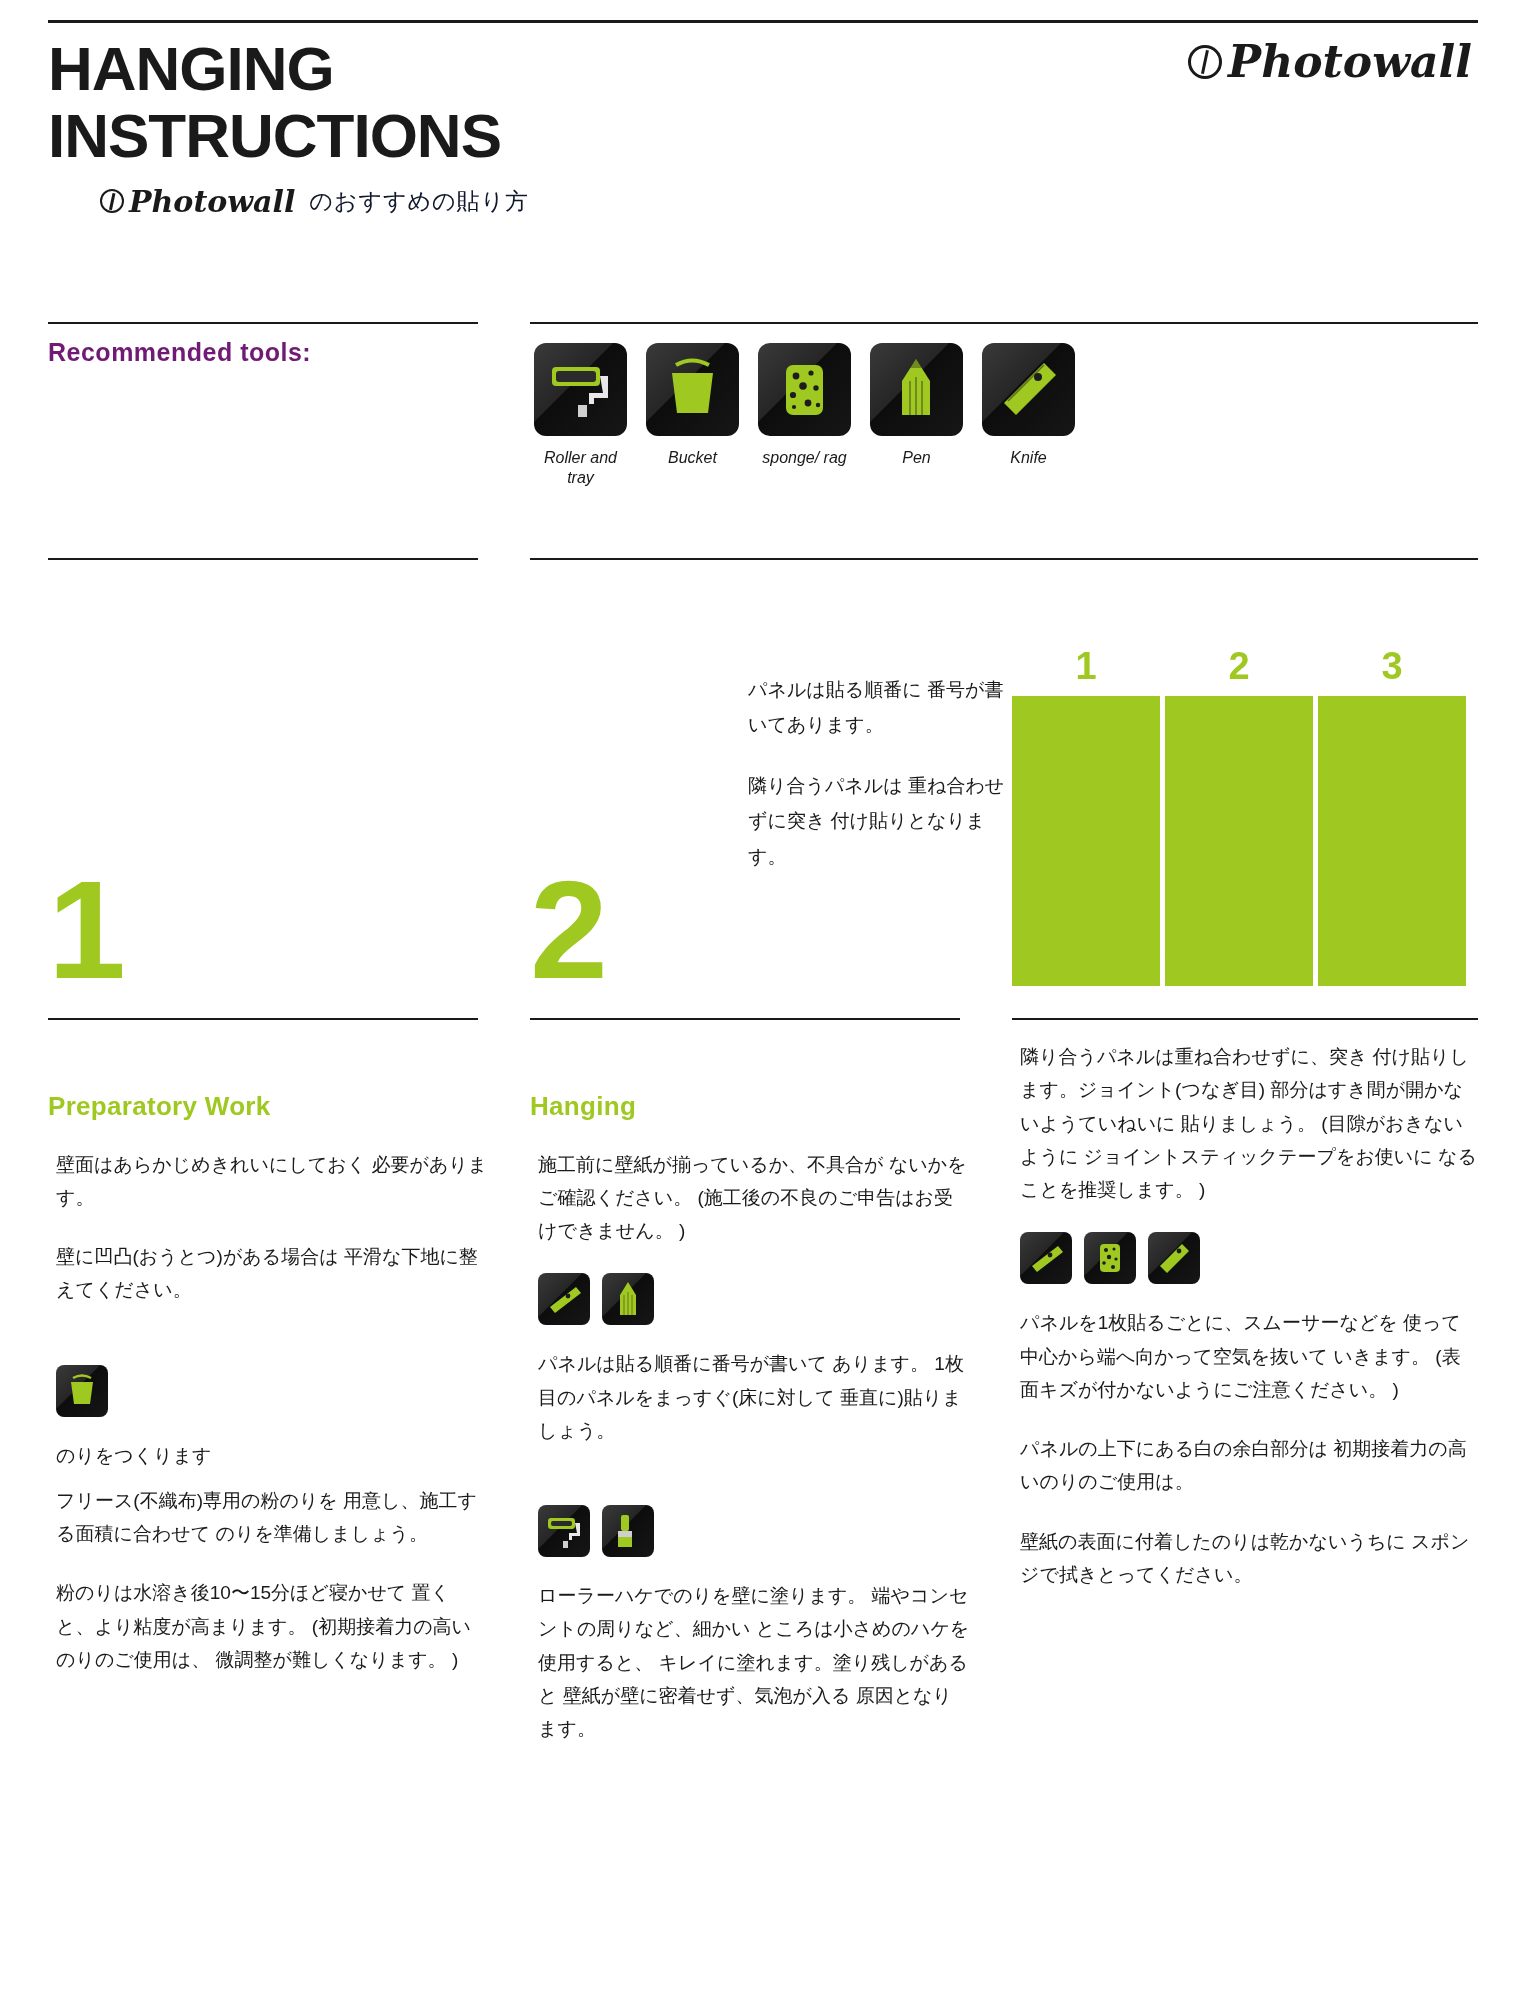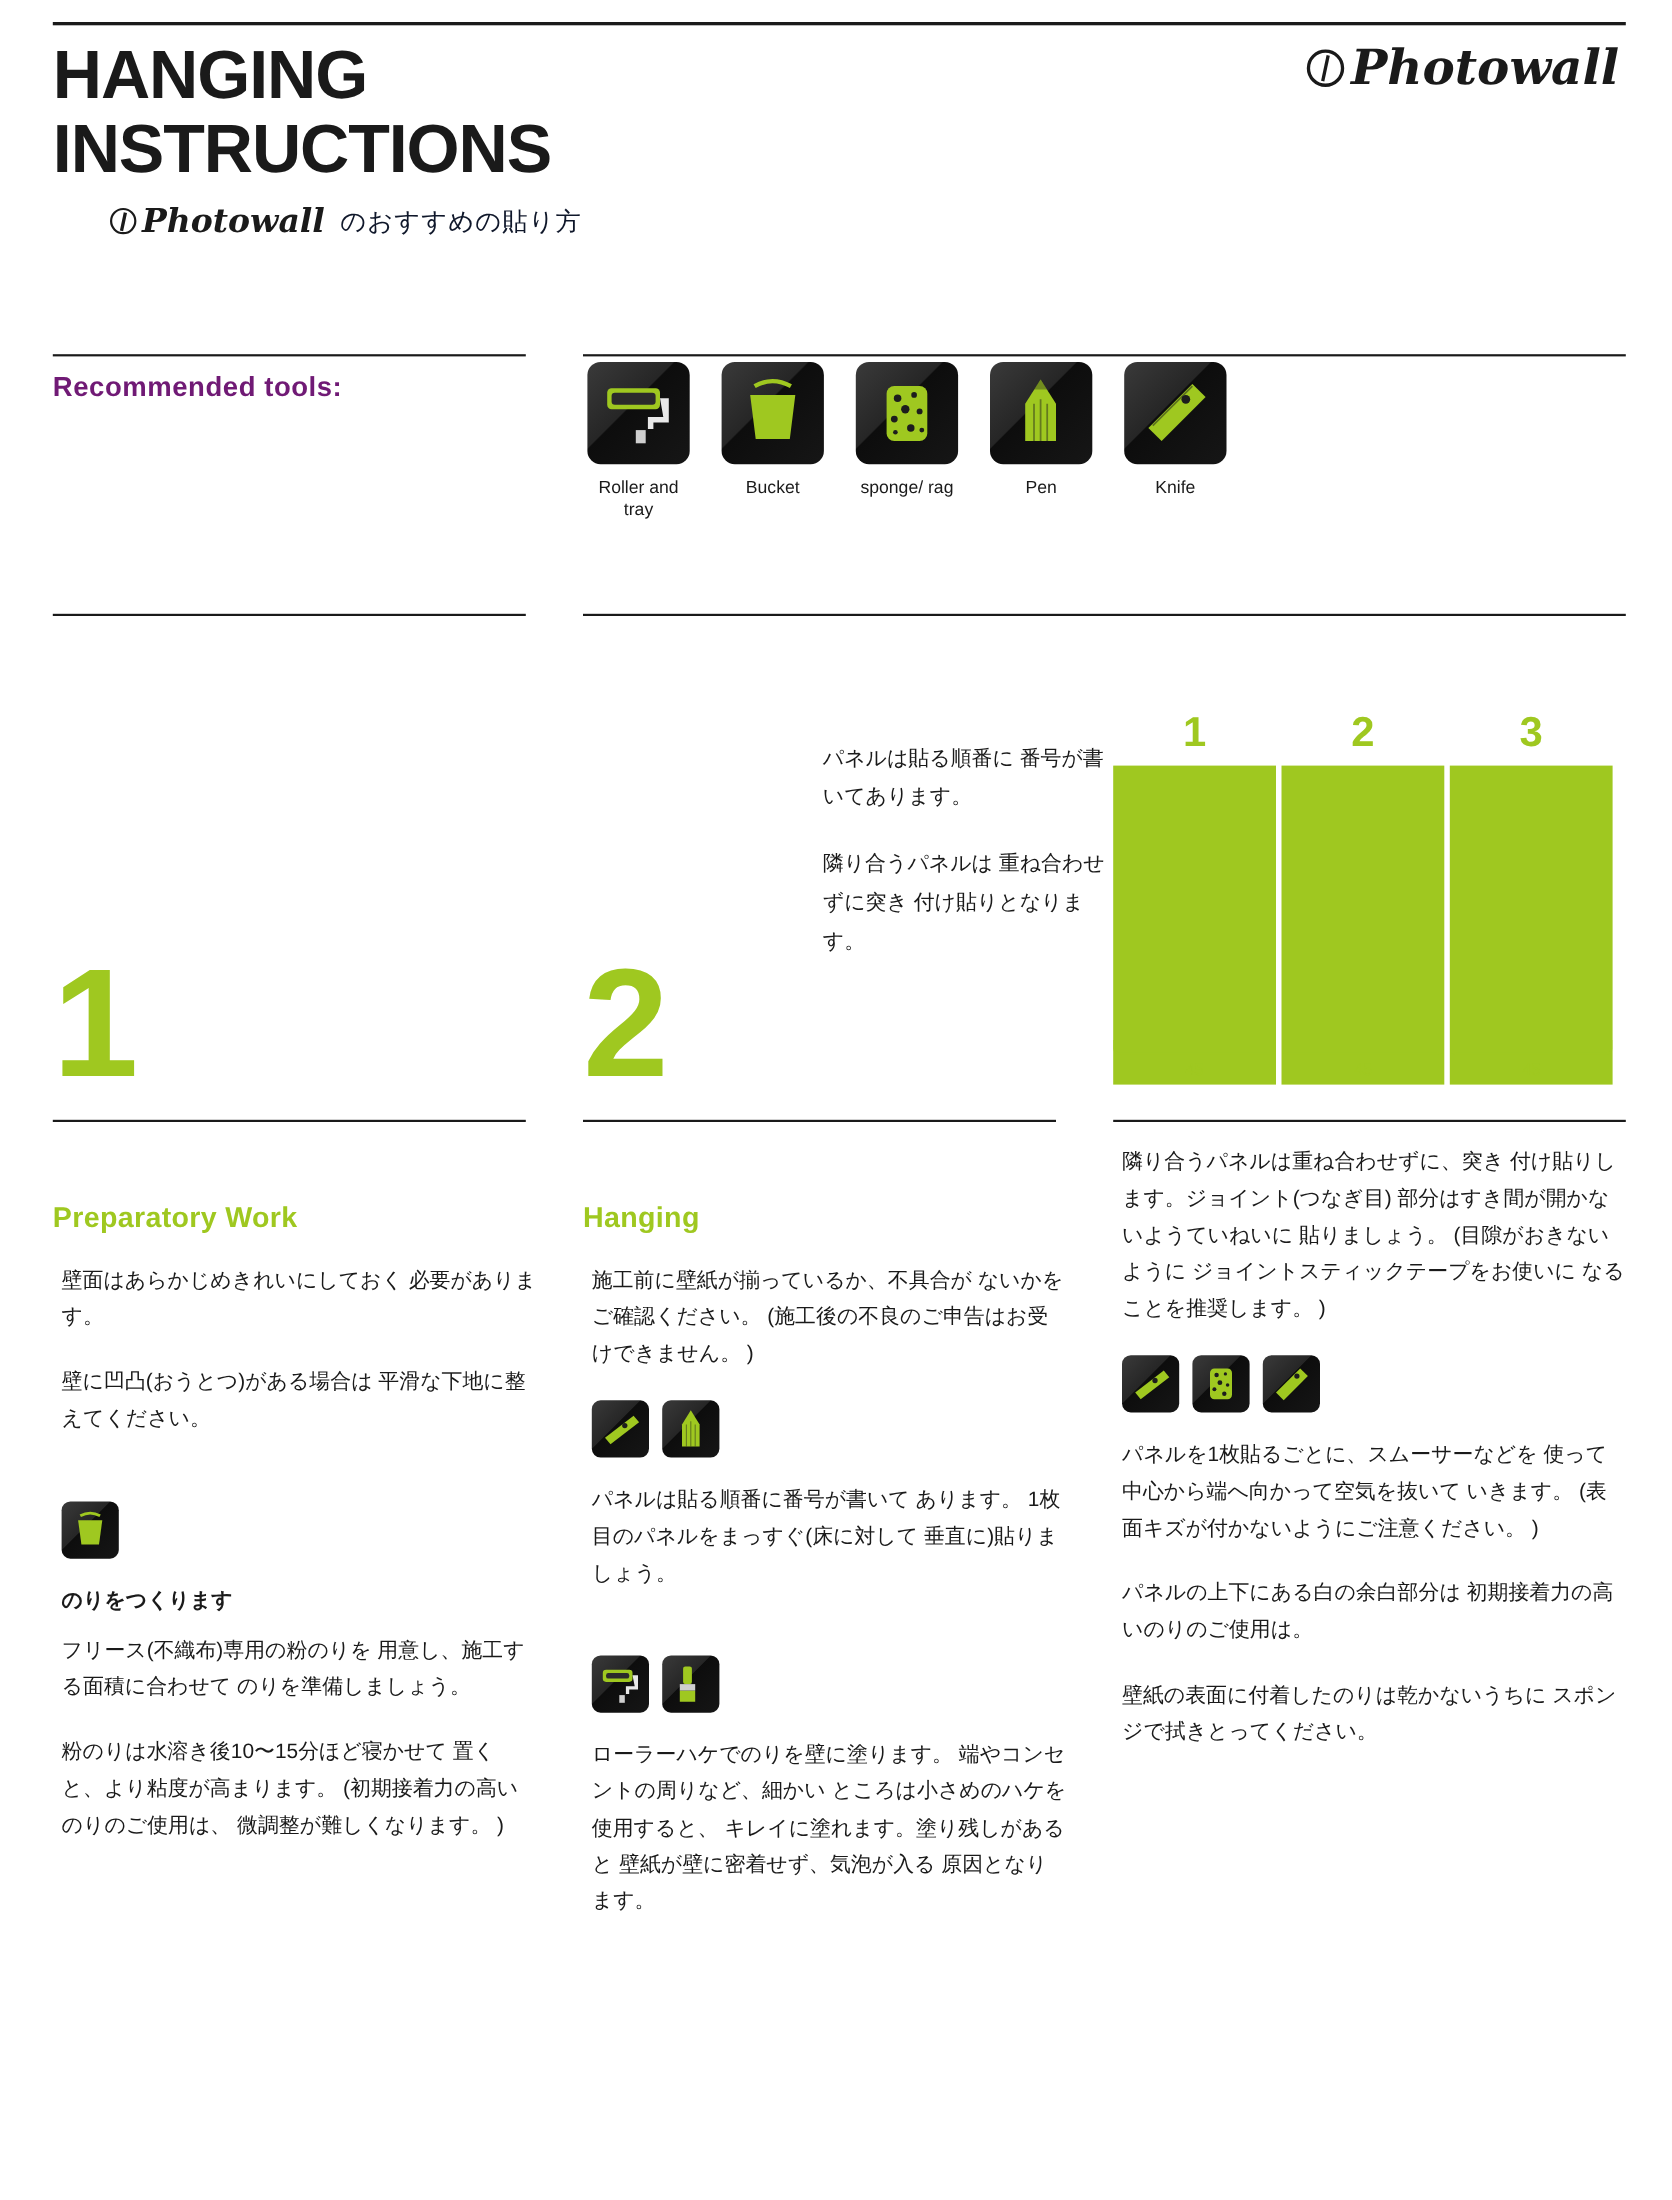"Roller and tray" .tools-row { font-style: none -> italic; gap: 29px -> 19px; top: 329px -> 343px }
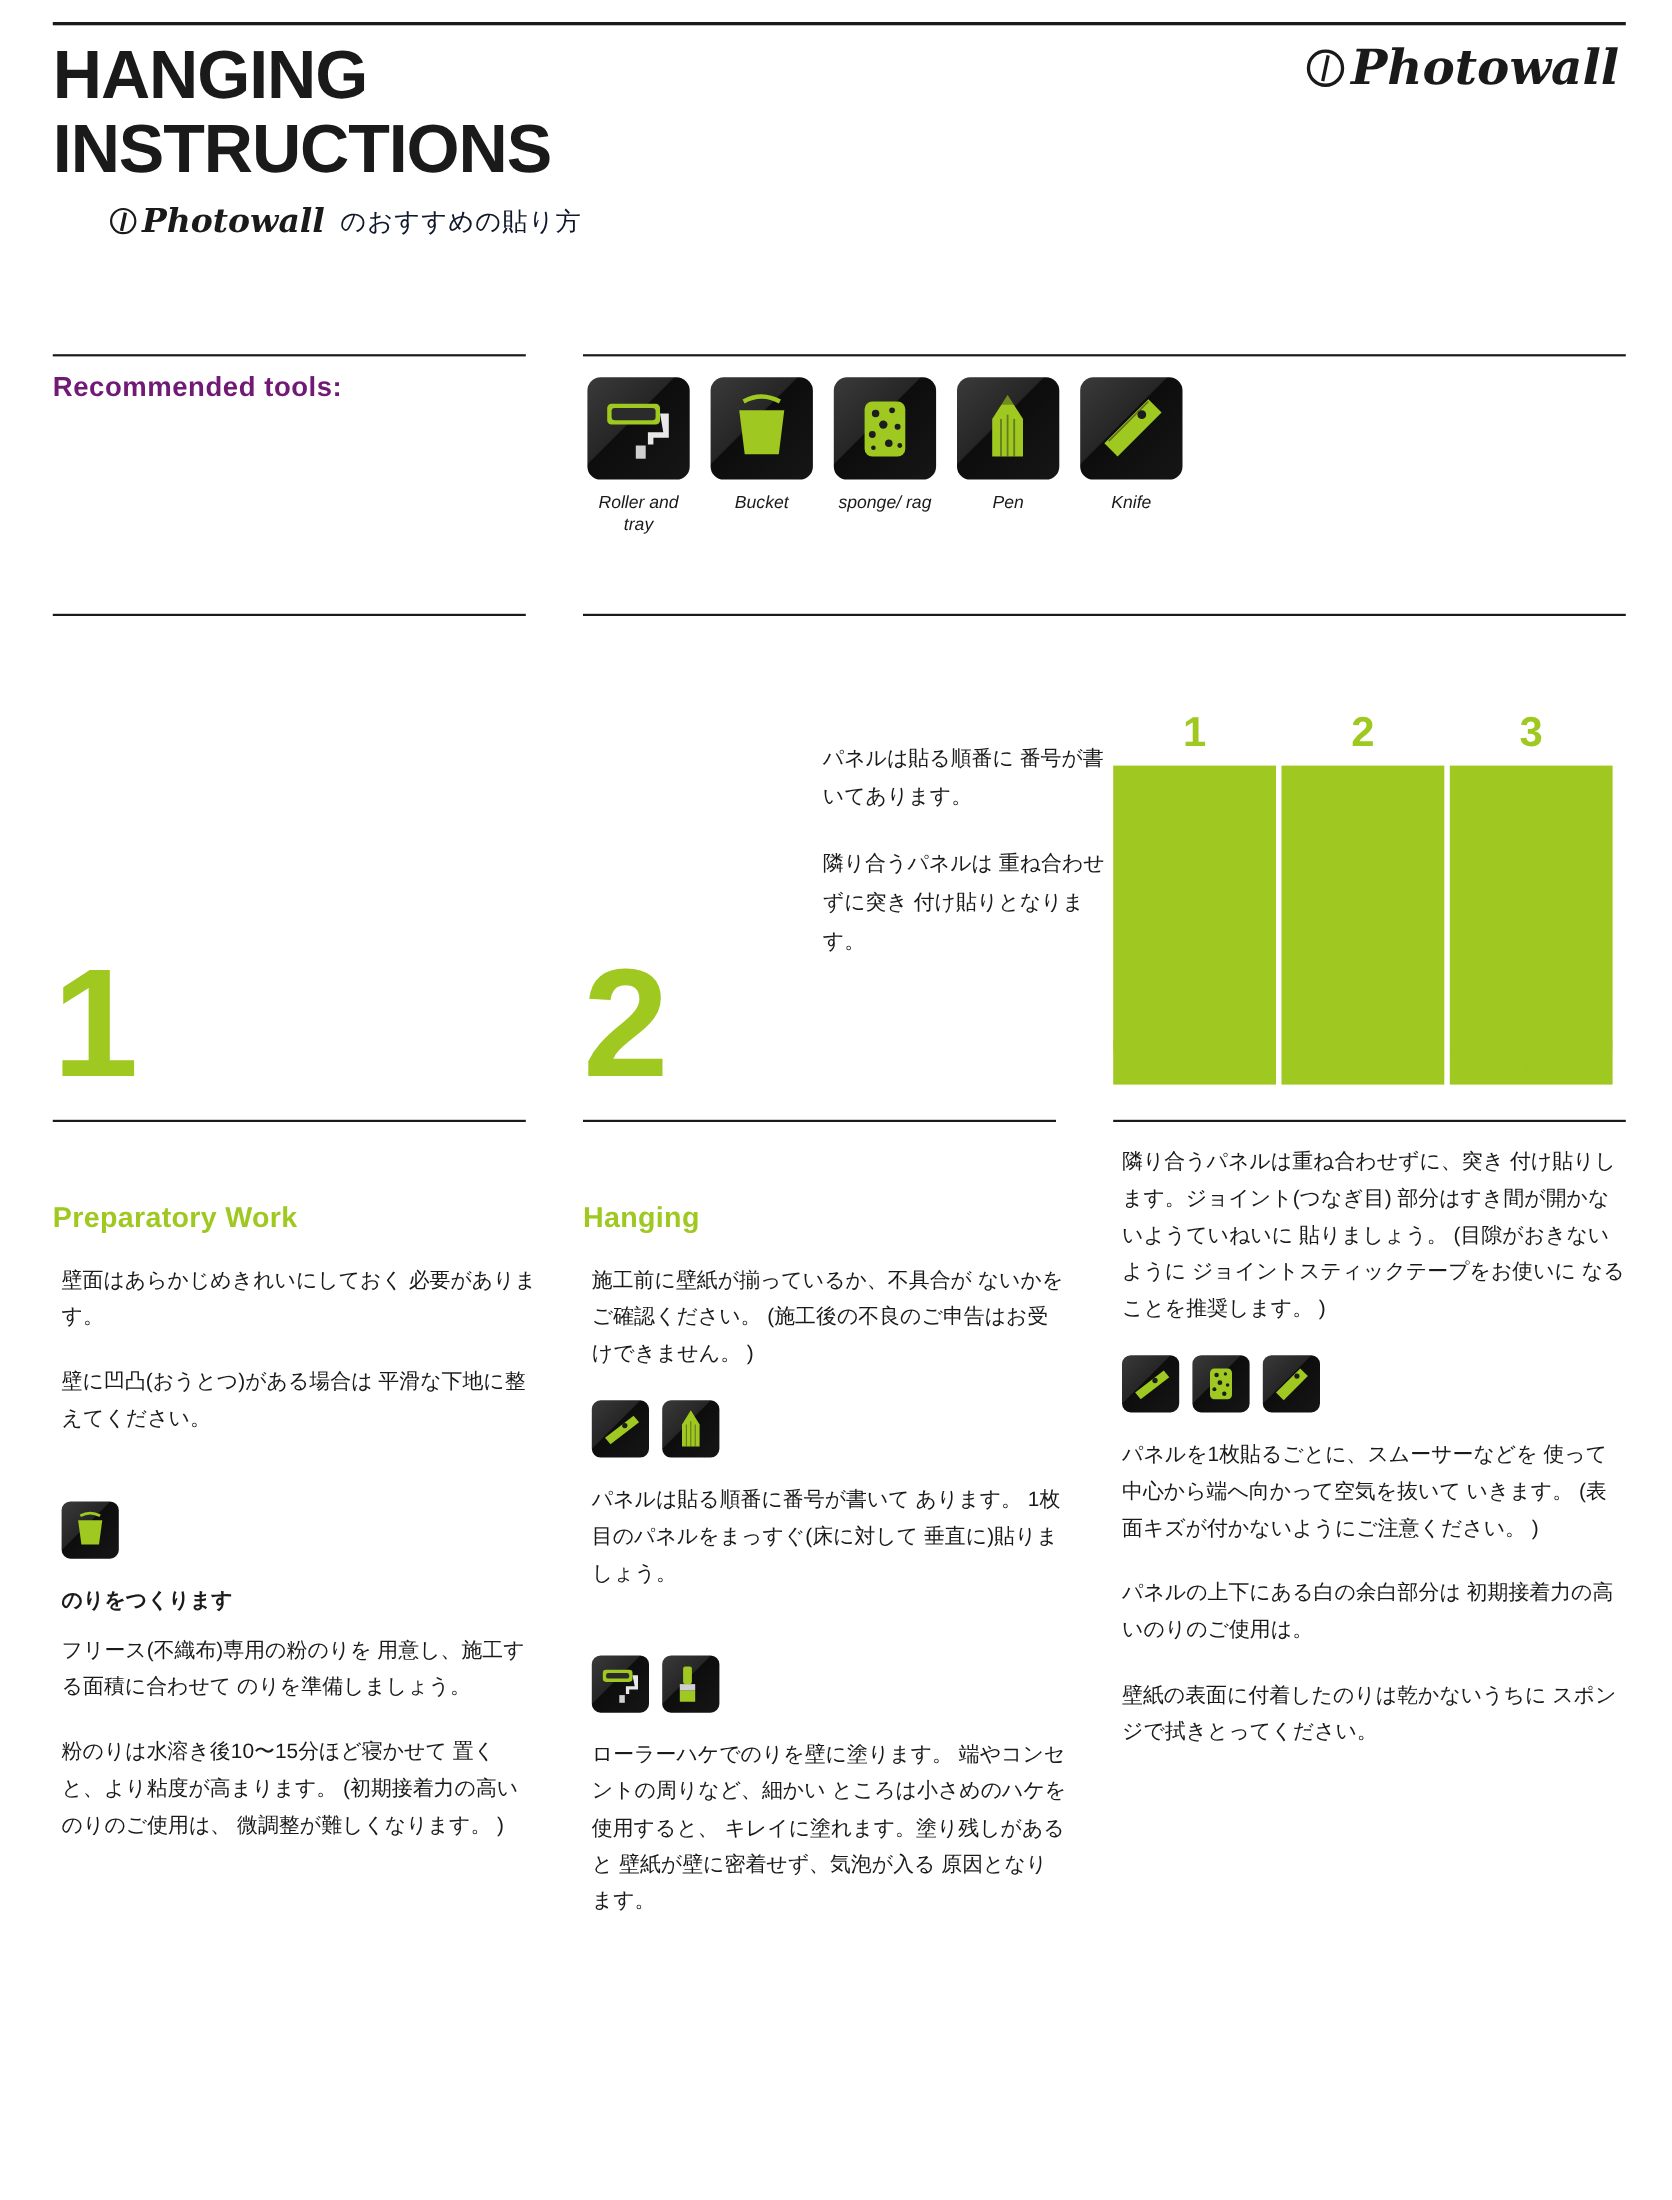"のりをつくります" .bold-lead { font-weight: bold -> normal }
